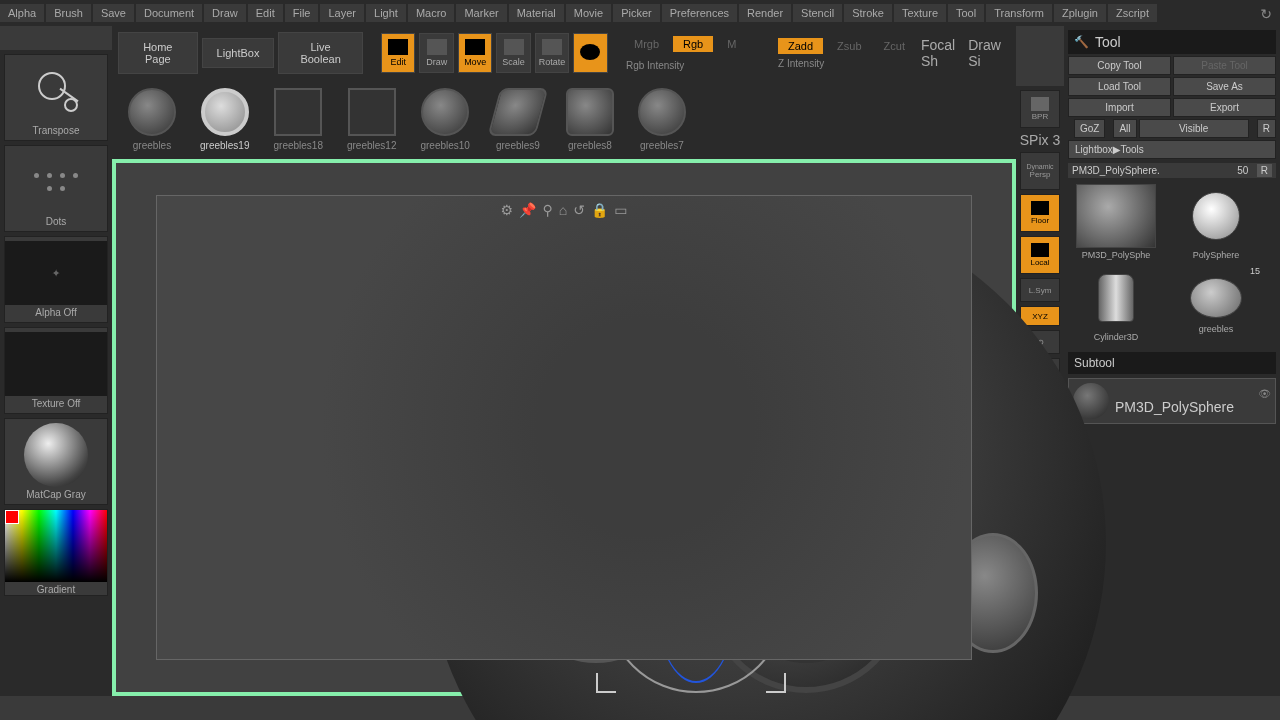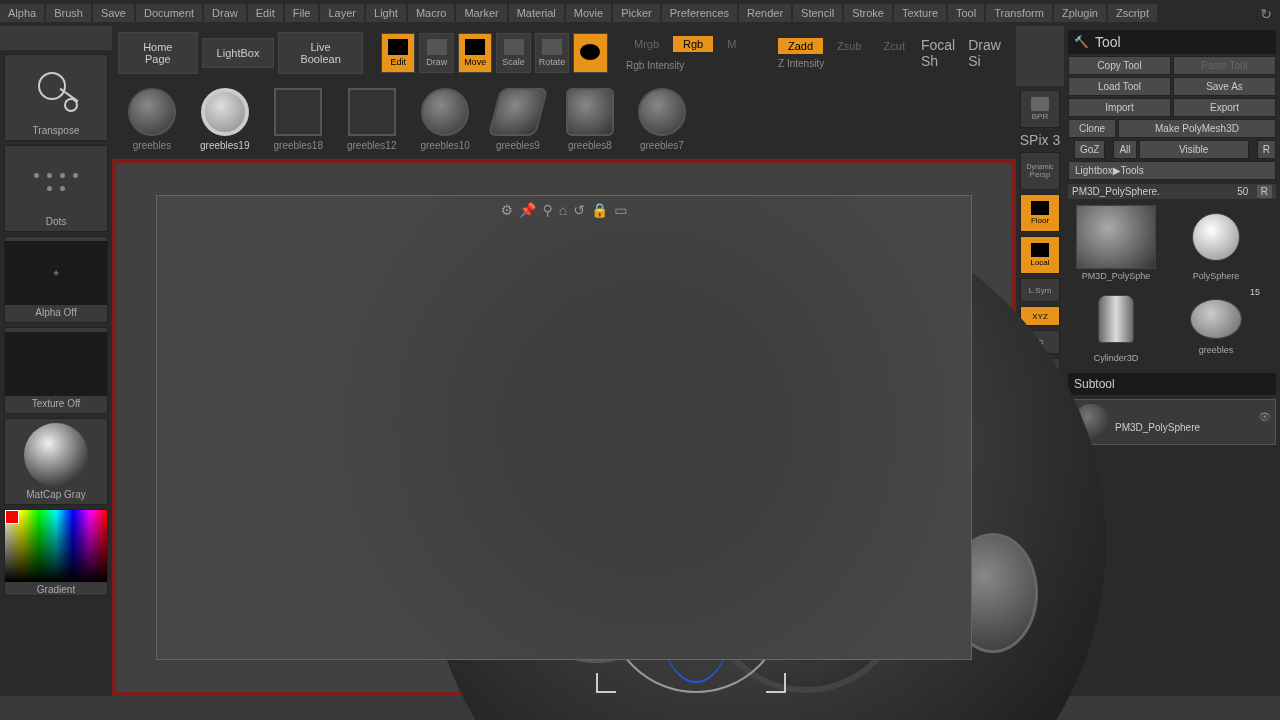"Home Page" .center-area { background: #7f1d1d -> #86efac }
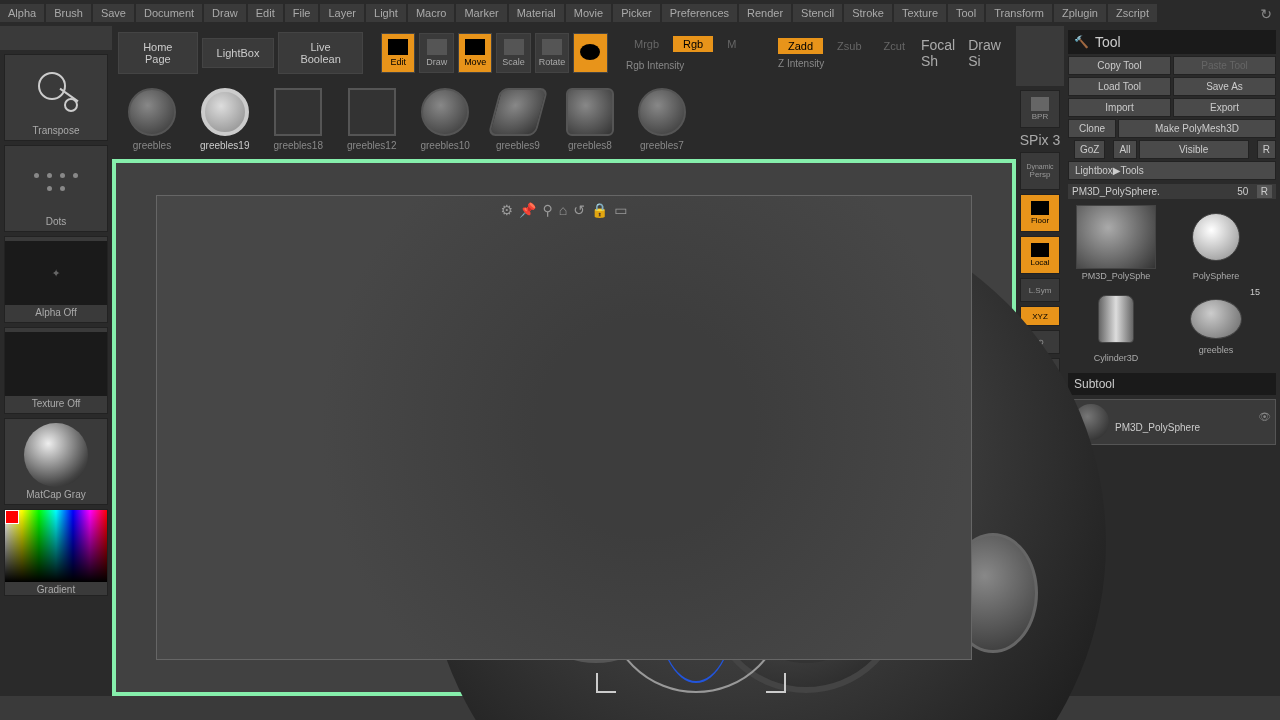"Clone" div.panel-row { html: <div> <div>Clone</div> <div>Make PolyMesh3D</div> </div> -> none }
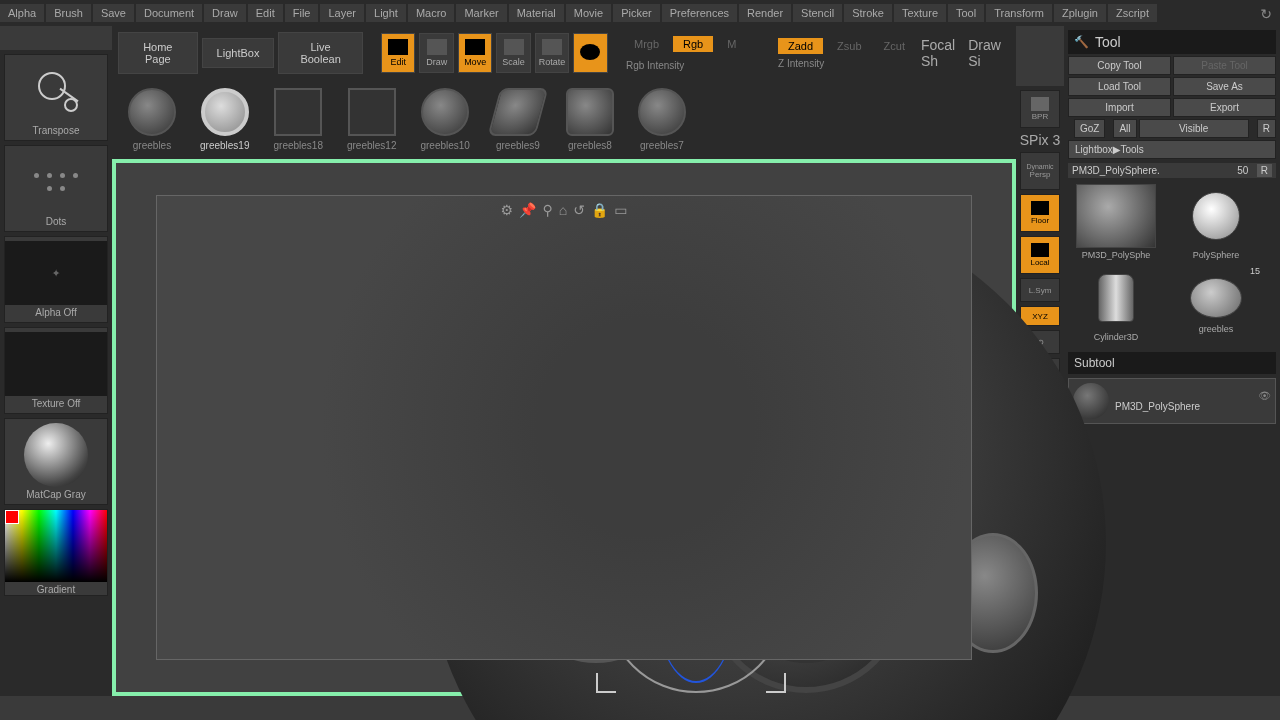"PM3D_PolySphere" div { font-size: 10px -> 14px }
